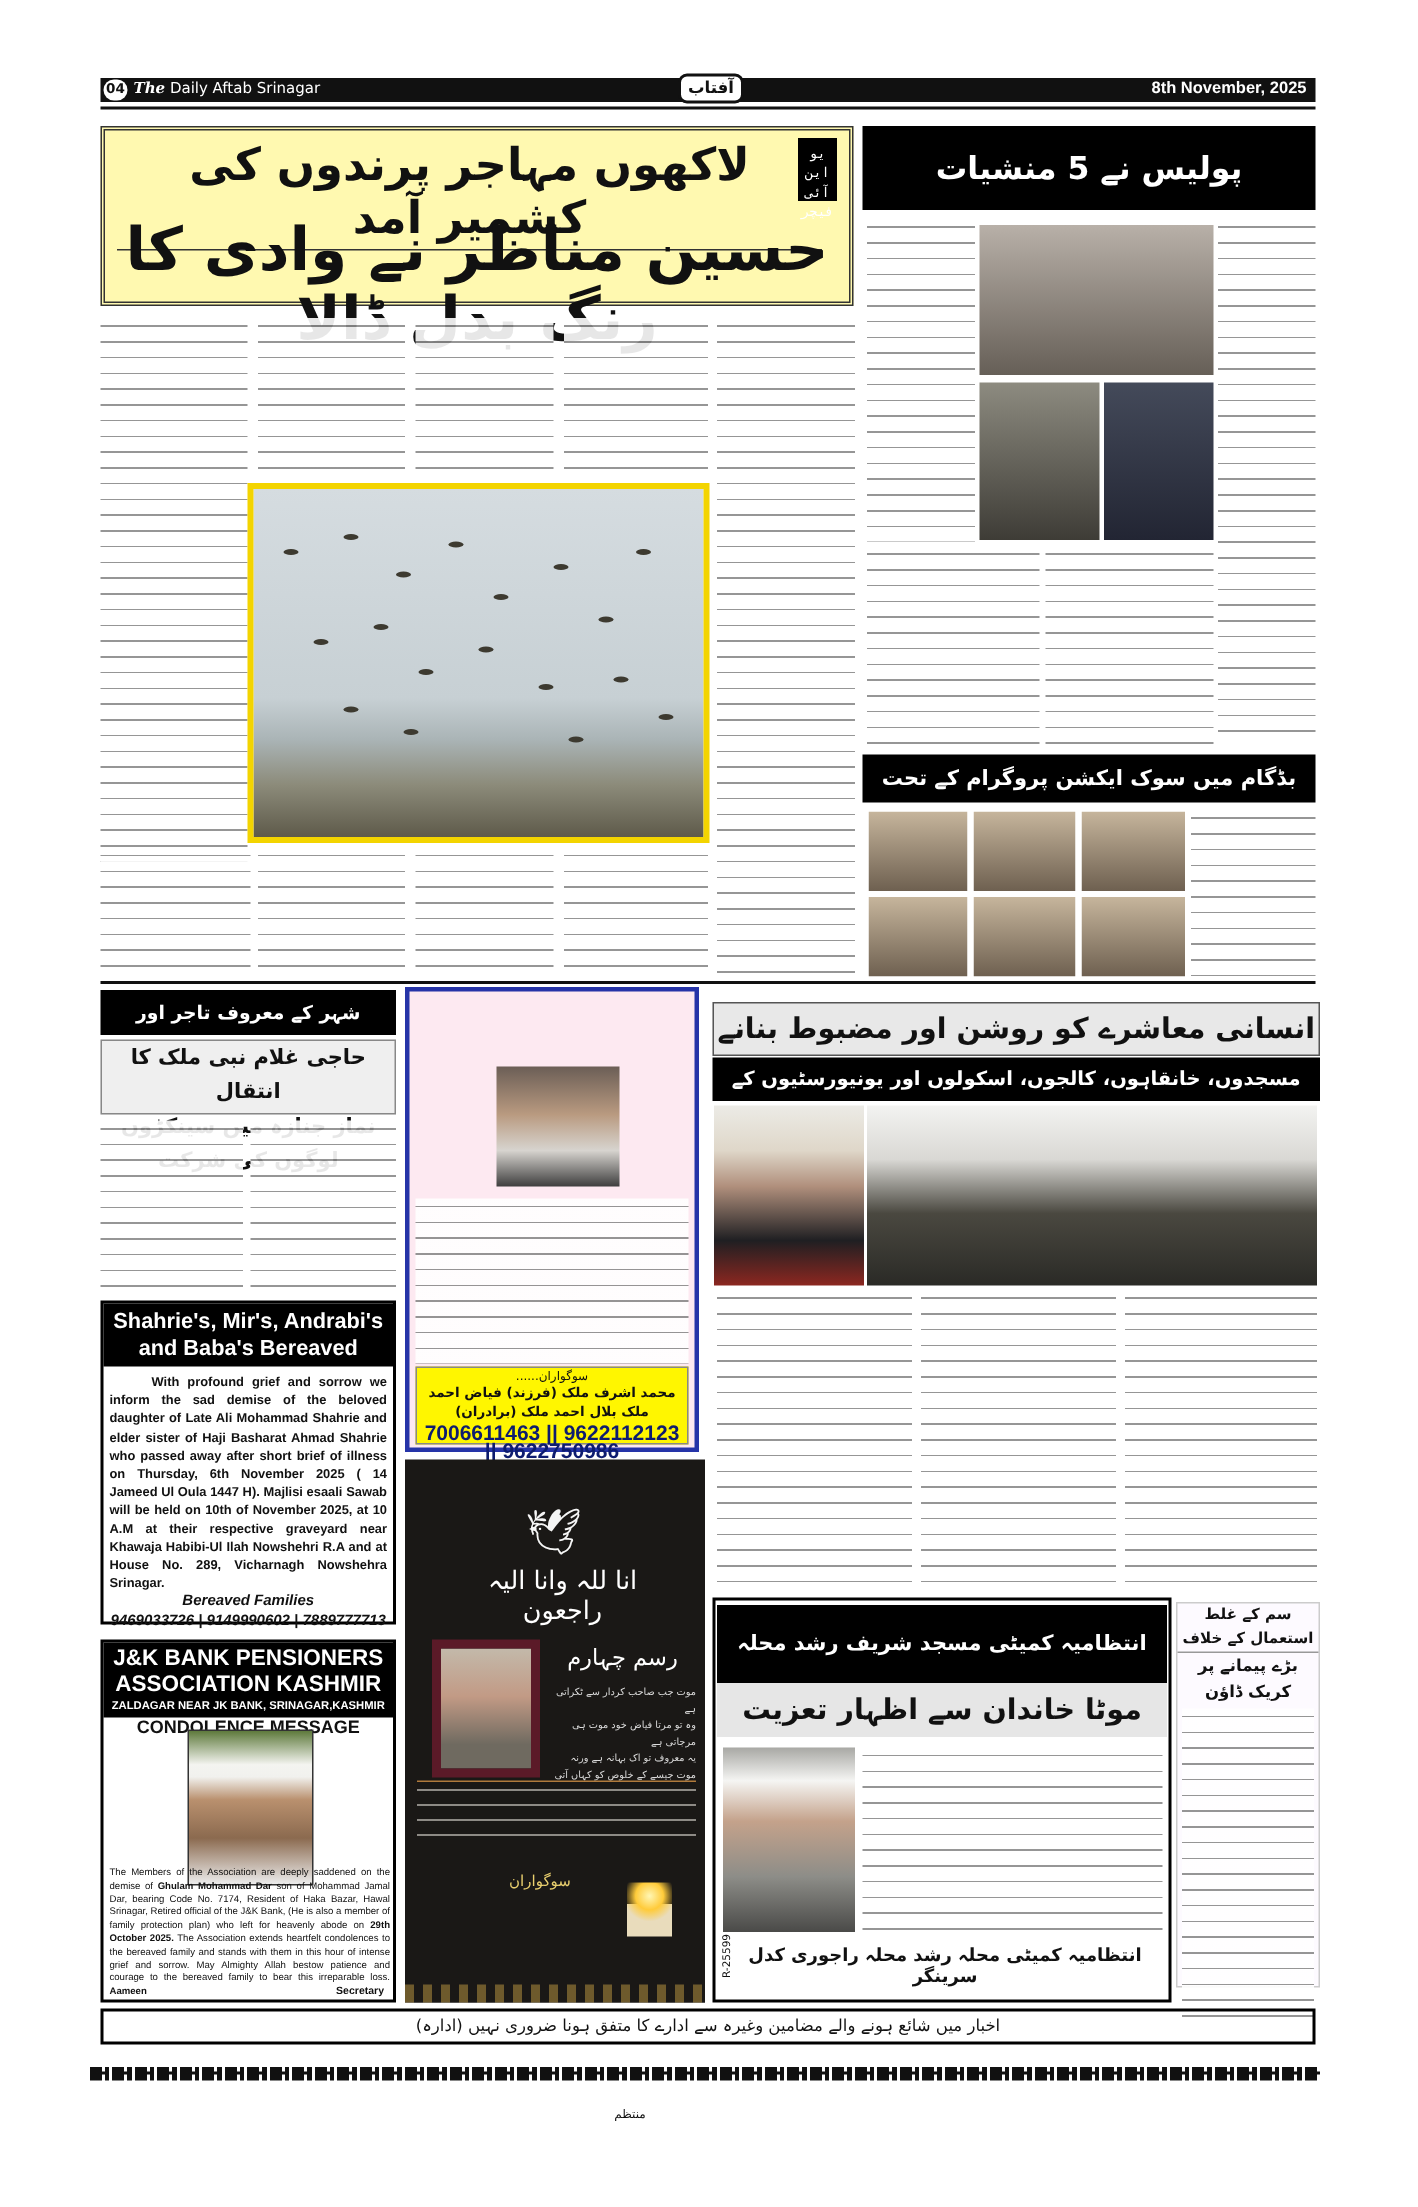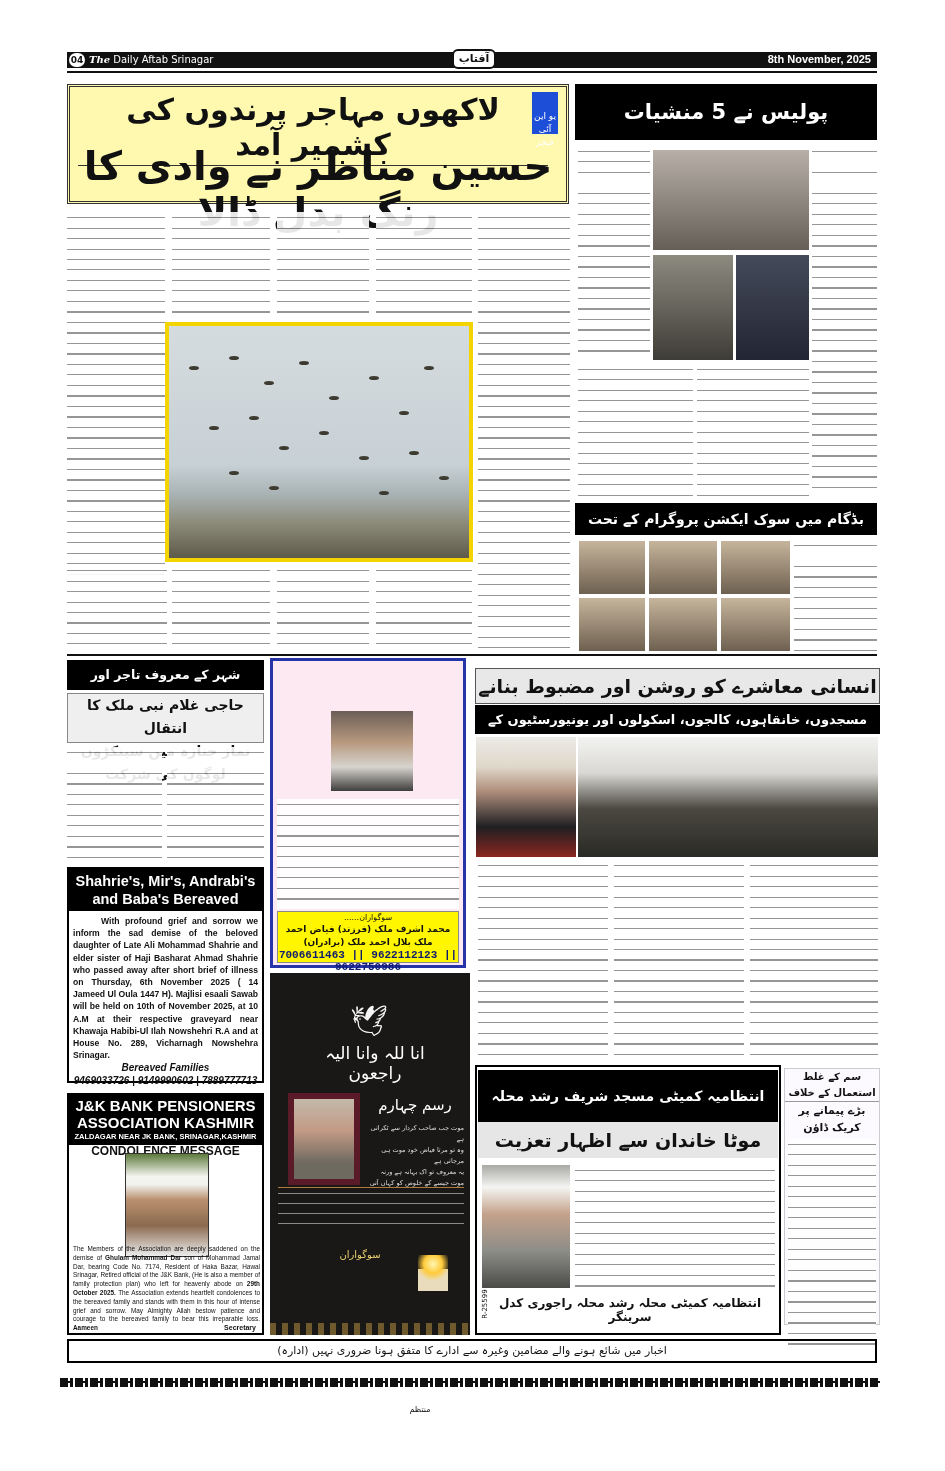"یو این آئی" #lead-headline .tag { background: #1d4ed8 -> #000000; font-family: none -> Liberation Mono, monospace; padding-top: 18px -> 5px }
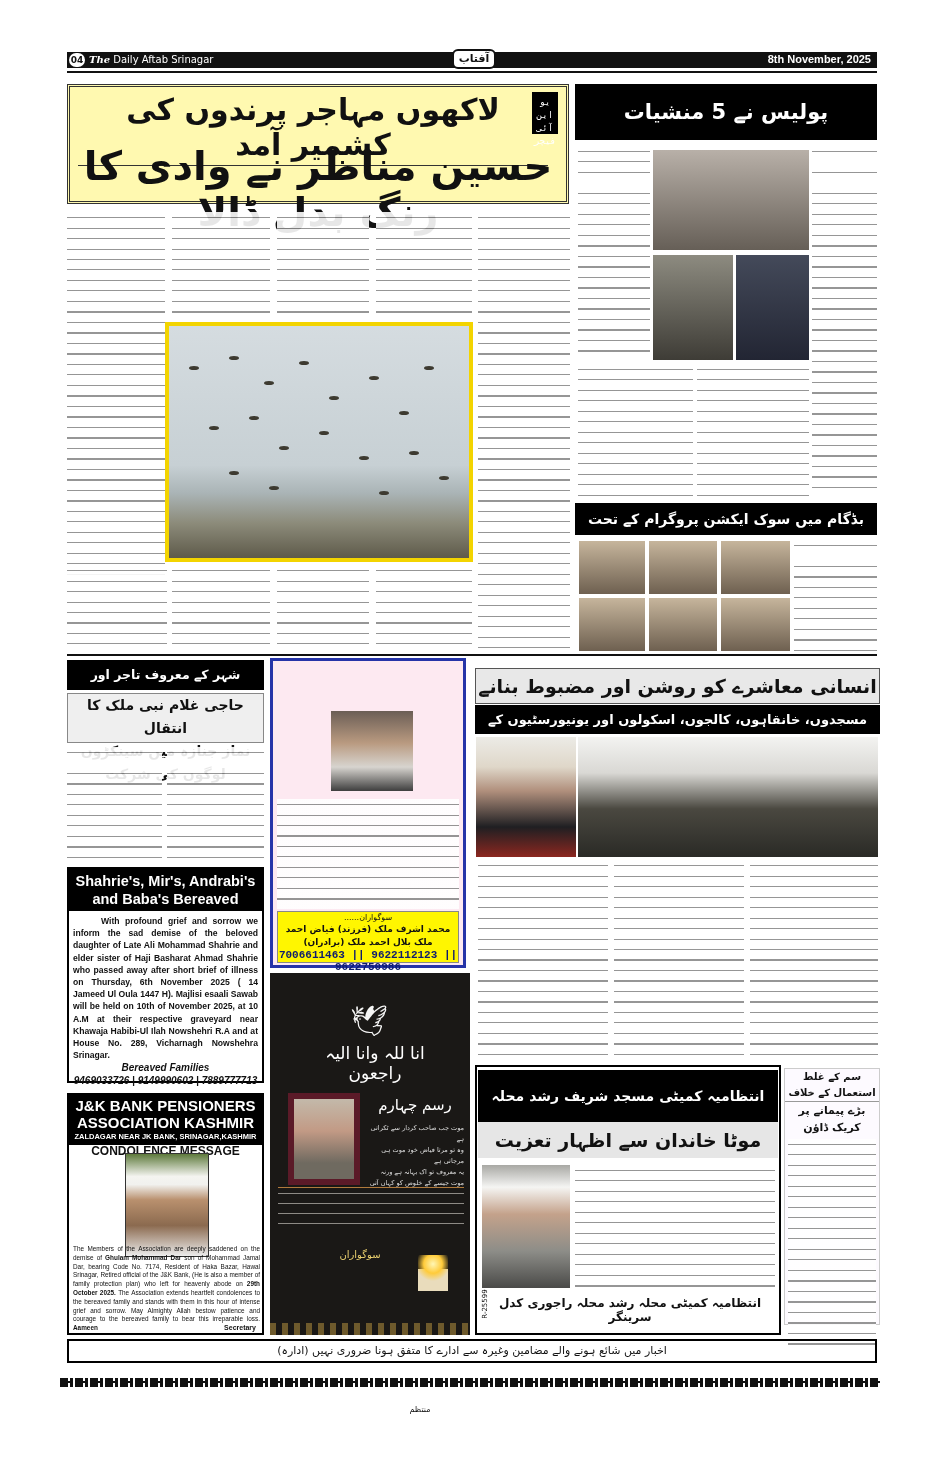"7006611463 || 9622112123 || 9622750986" #haji-box .mourn .m3 { font-family: Liberation Mono, monospace -> Liberation Sans, sans-serif; font-size: 11px -> 14px }
